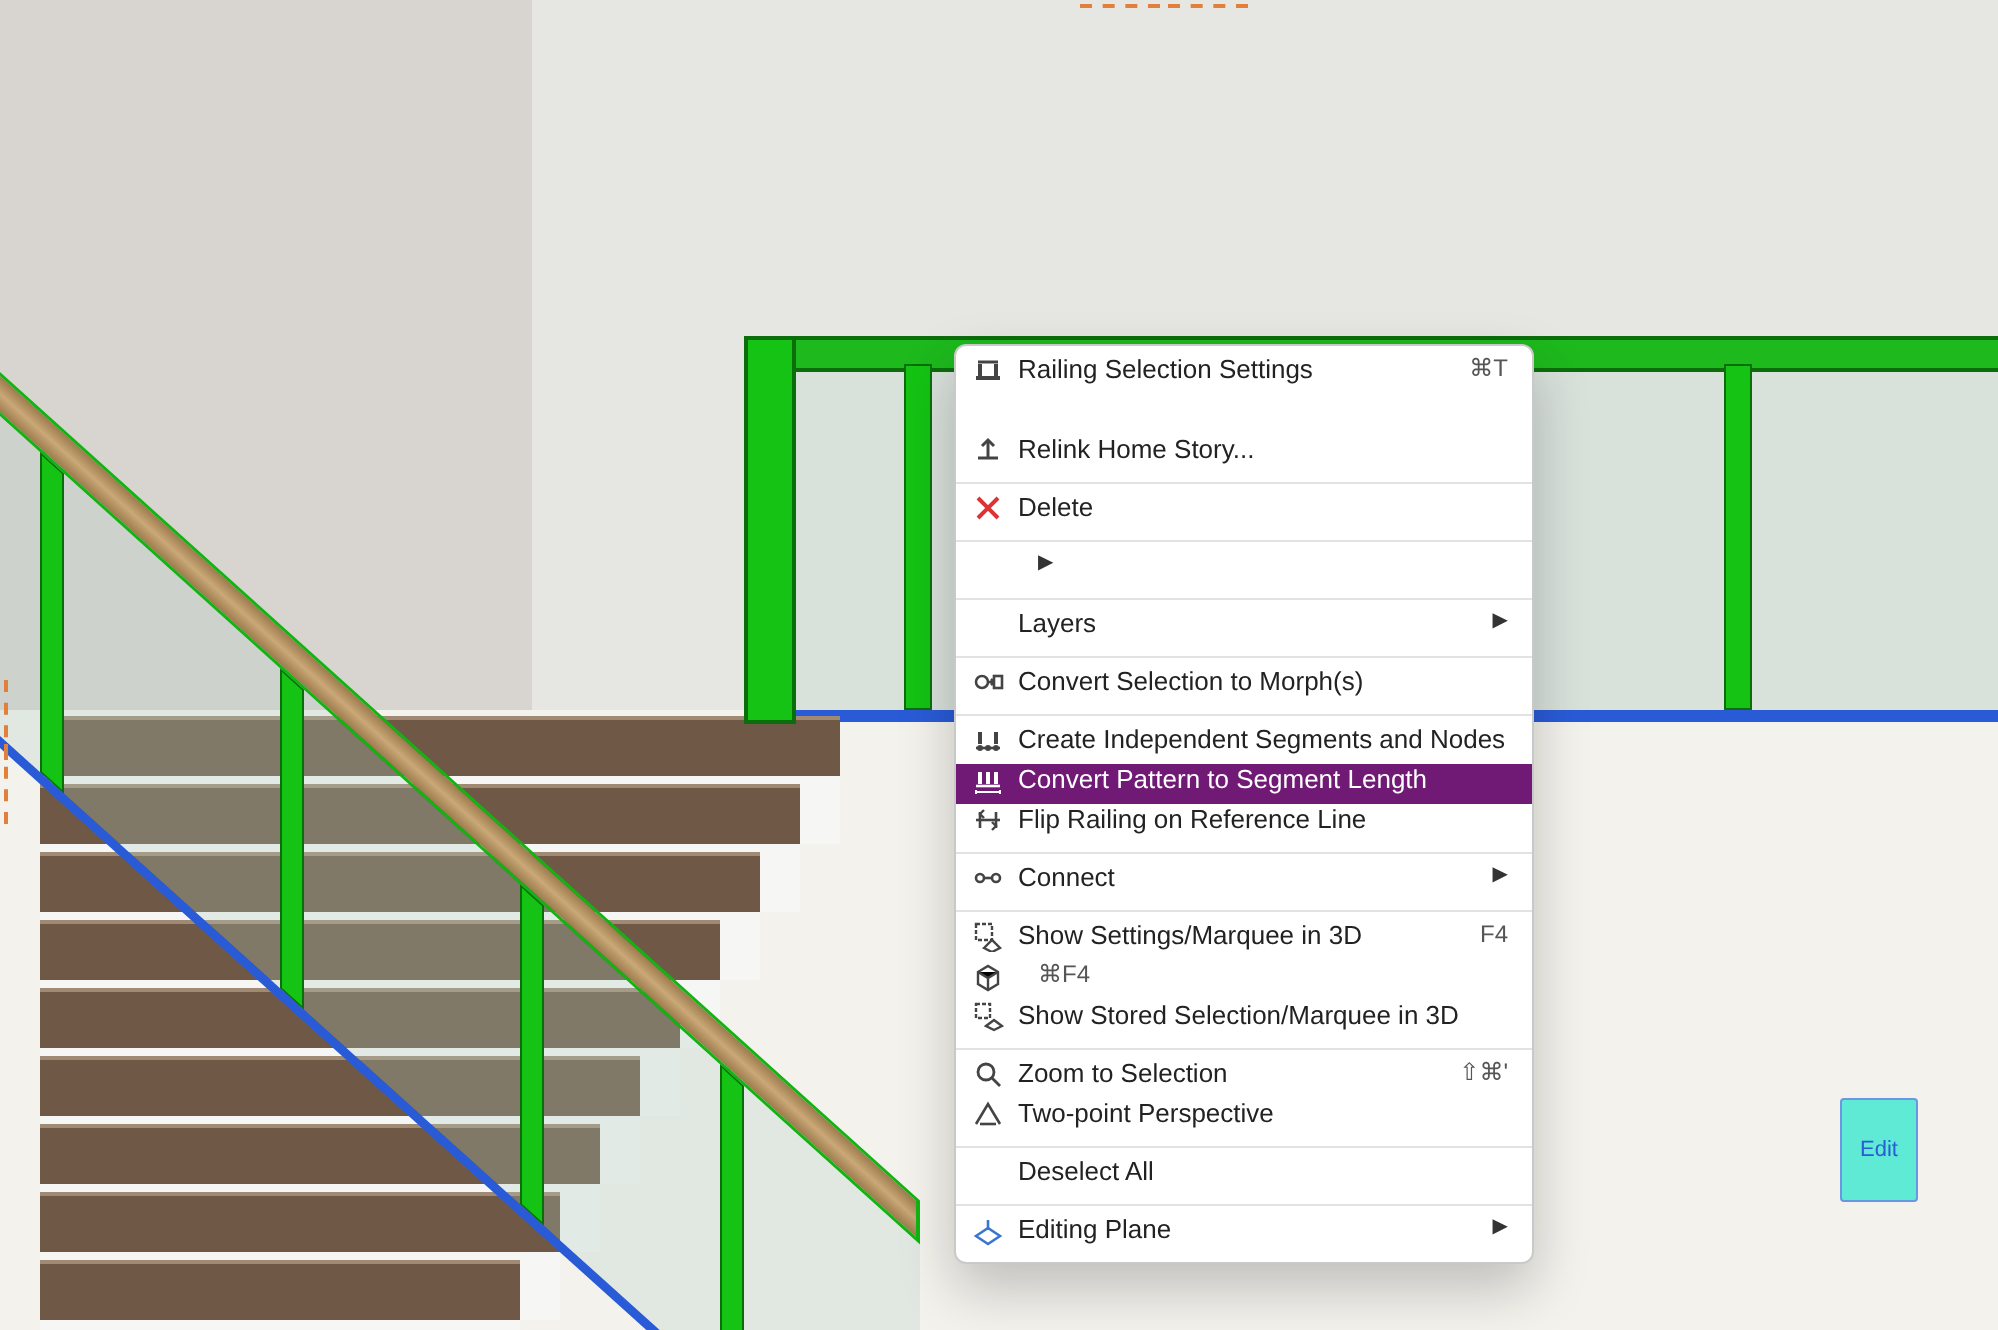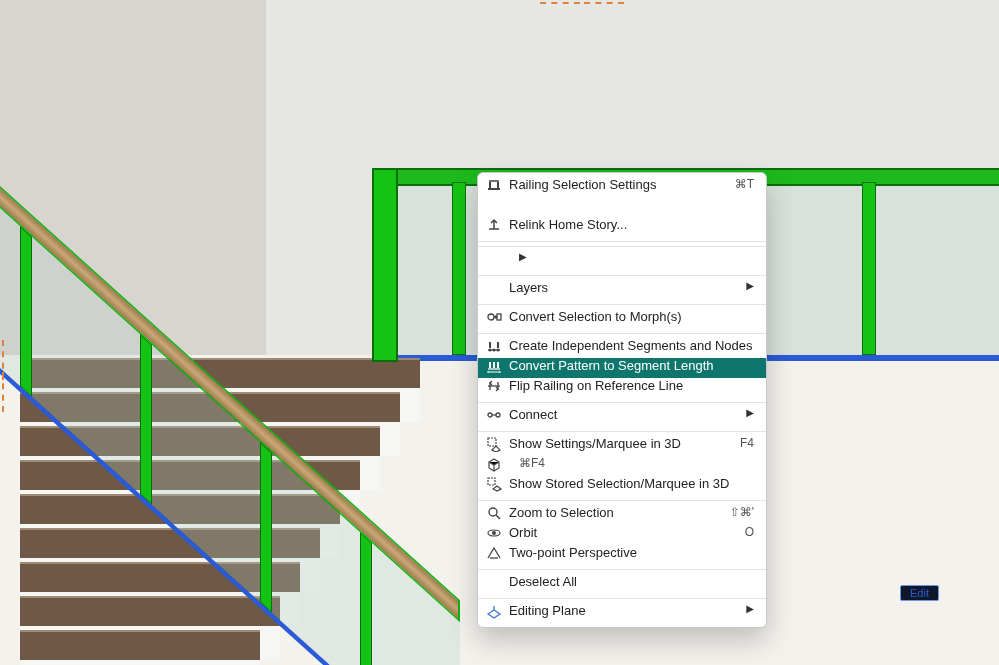"Delete" div.mi { html: none -> <div> <span> <svg> <path></path> </svg> </span> <span>Delete</span> </div> }
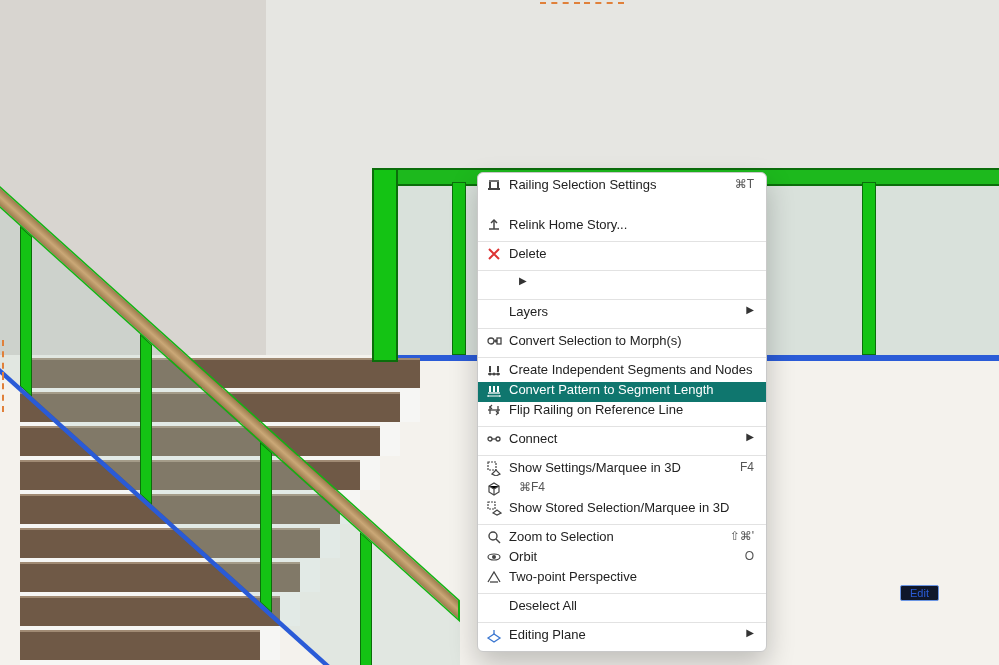"Convert Pattern to Segment Length" .mi.hl { background: #0f766e -> #701a75 }
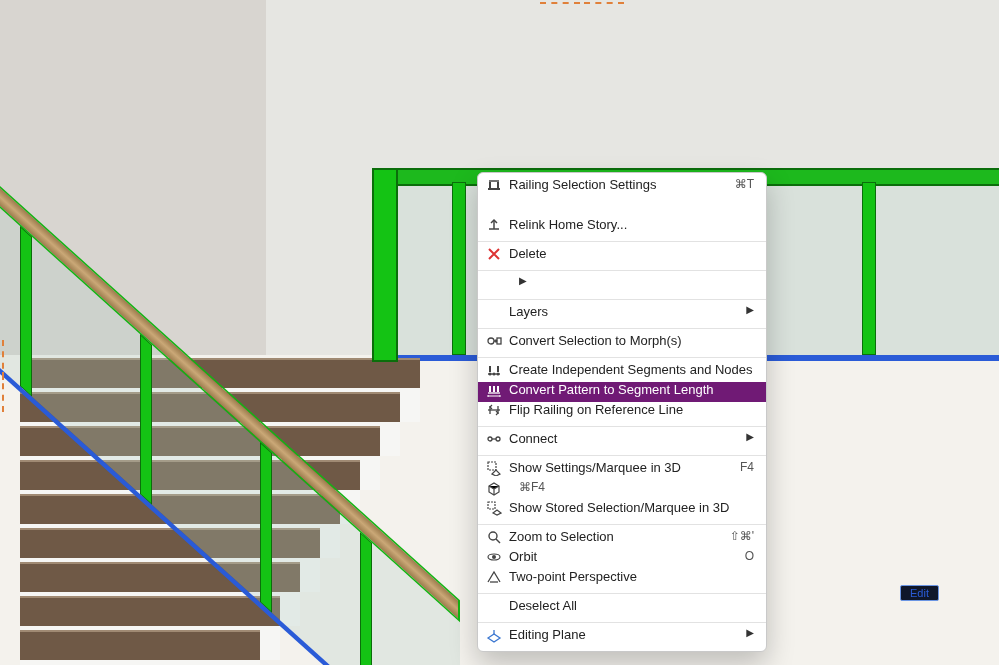"Orbit" div.mi { html: <div> <span> <svg> <circle></circle> <ellipse></ellipse> </svg> </span> <span>Orbit</span> <span>O</span> </div> -> none }
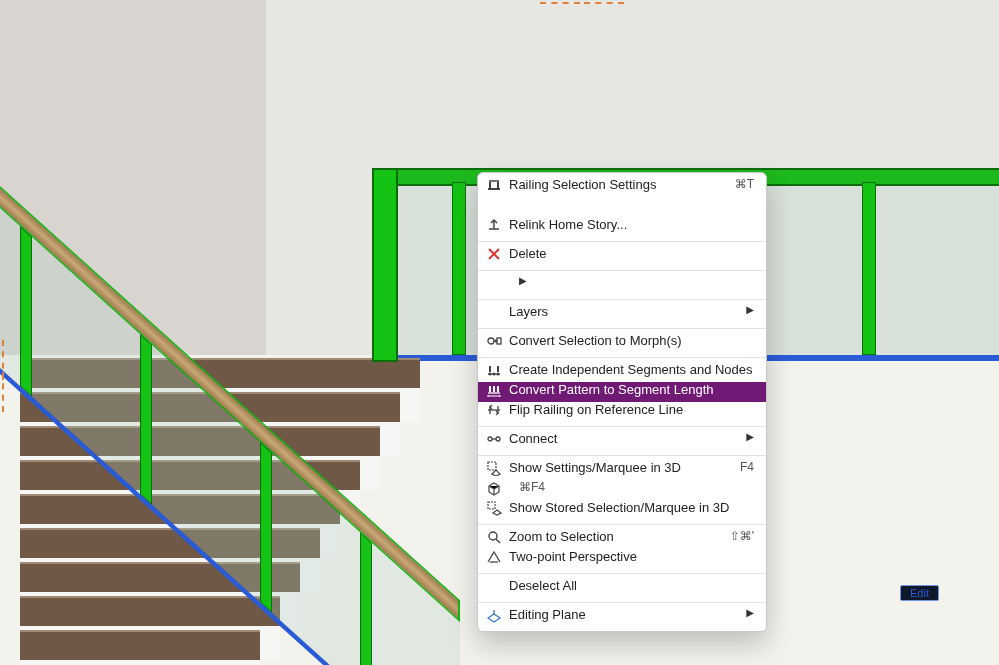"Edit" .edit-btn { background: #0f172a -> #5eead4; padding: 1px 9px -> 19px 9px; right: 60px -> 40px }
